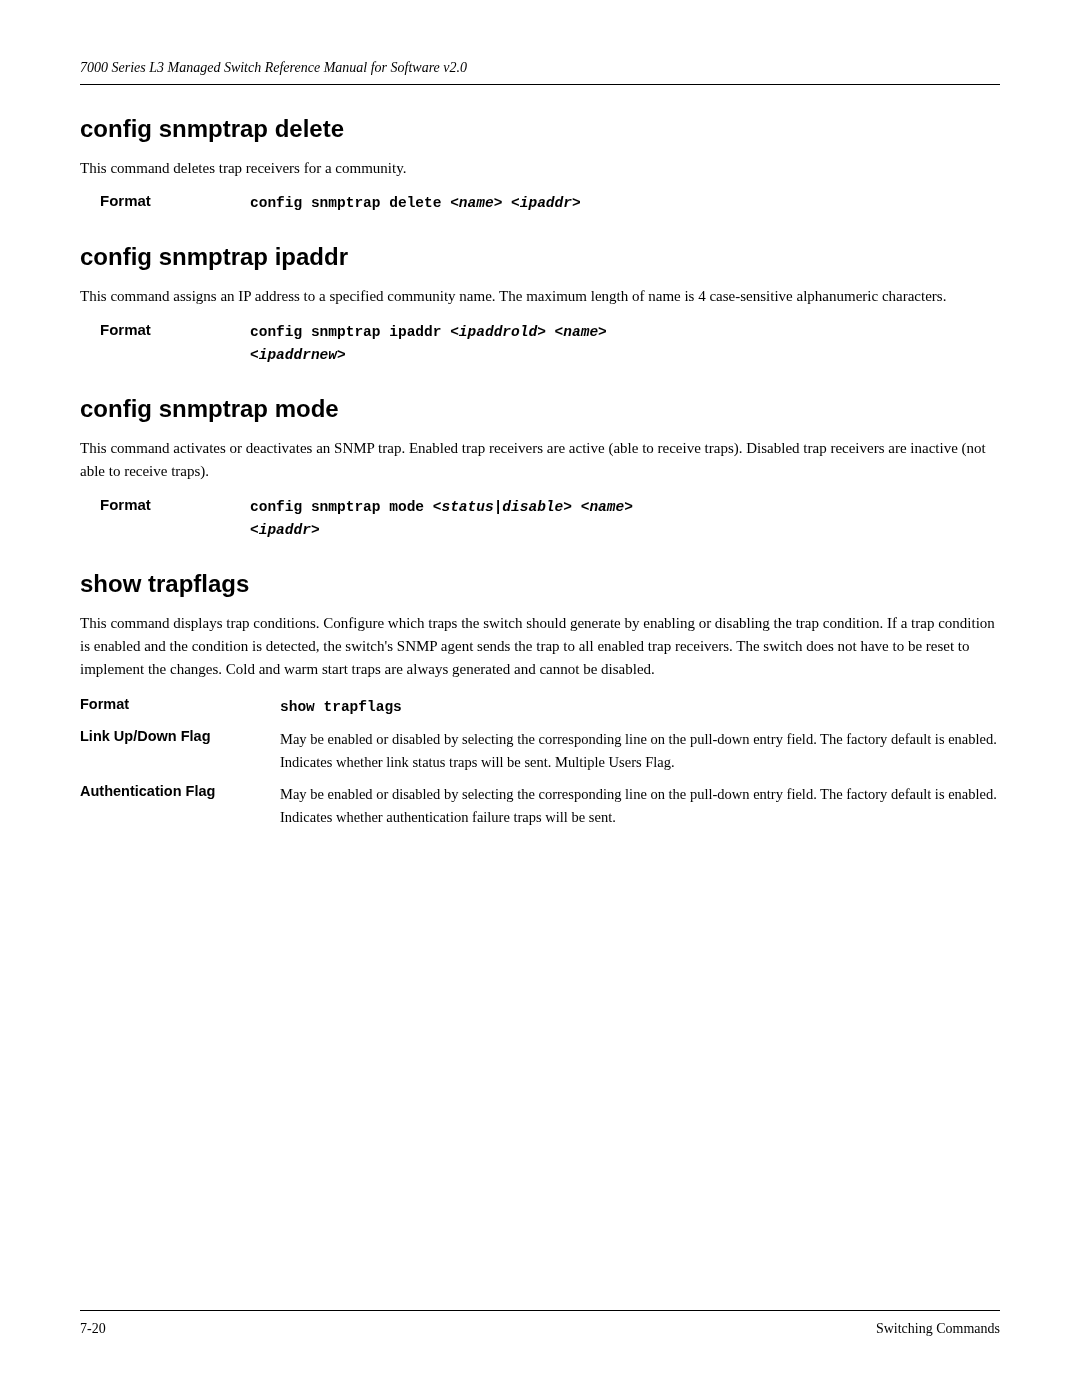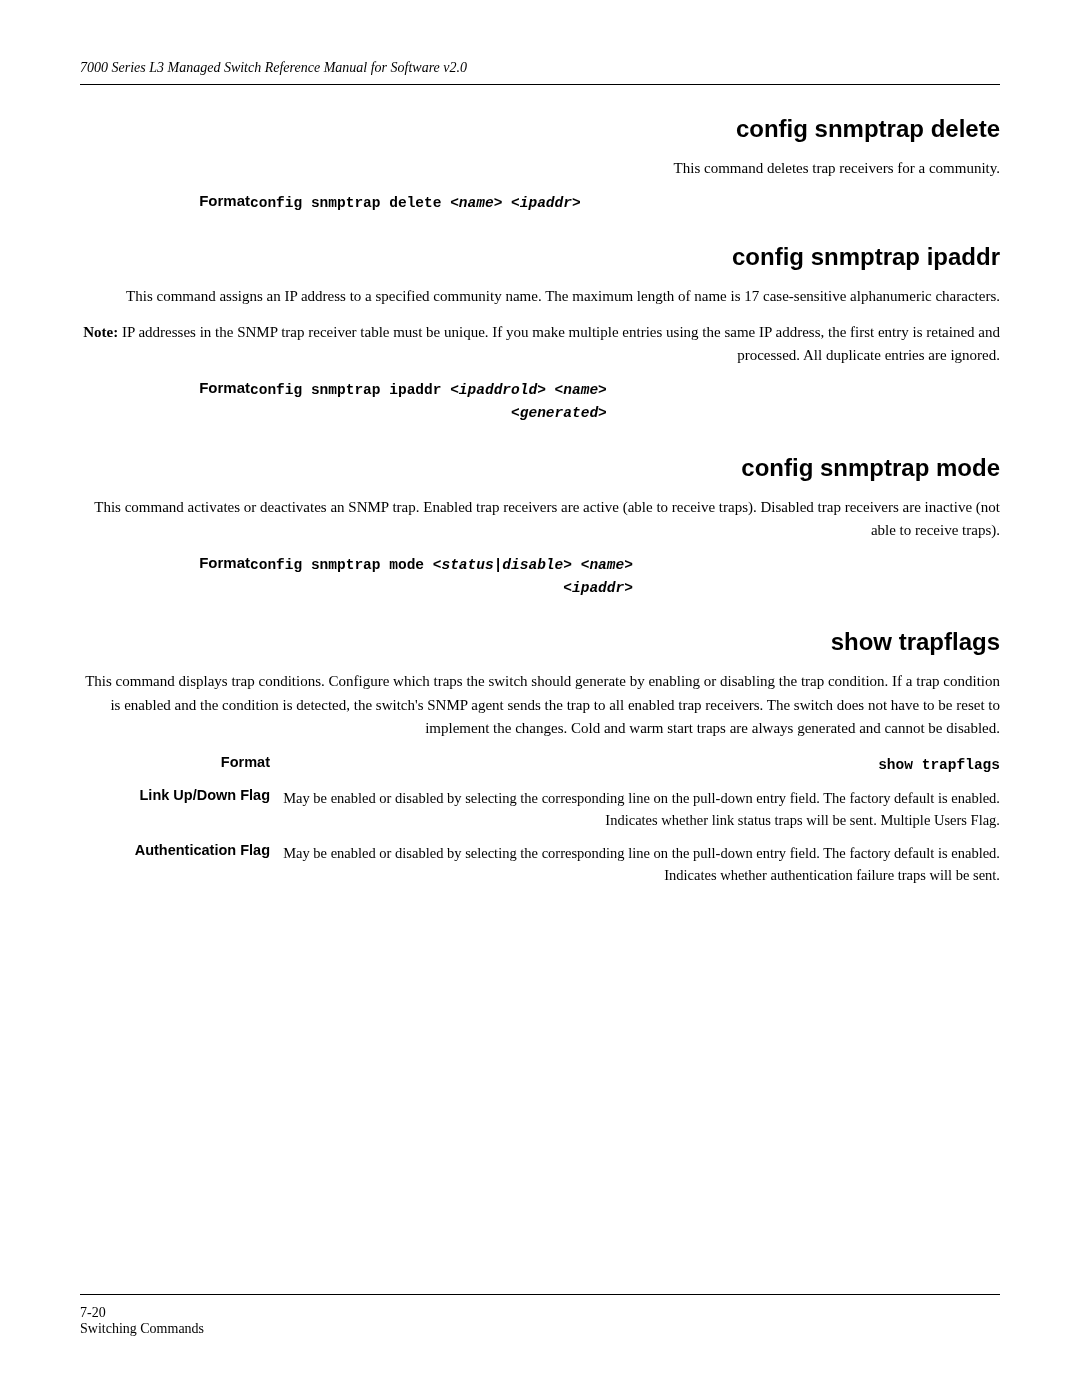"config snmptrap delete" .section { text-align: right -> none }
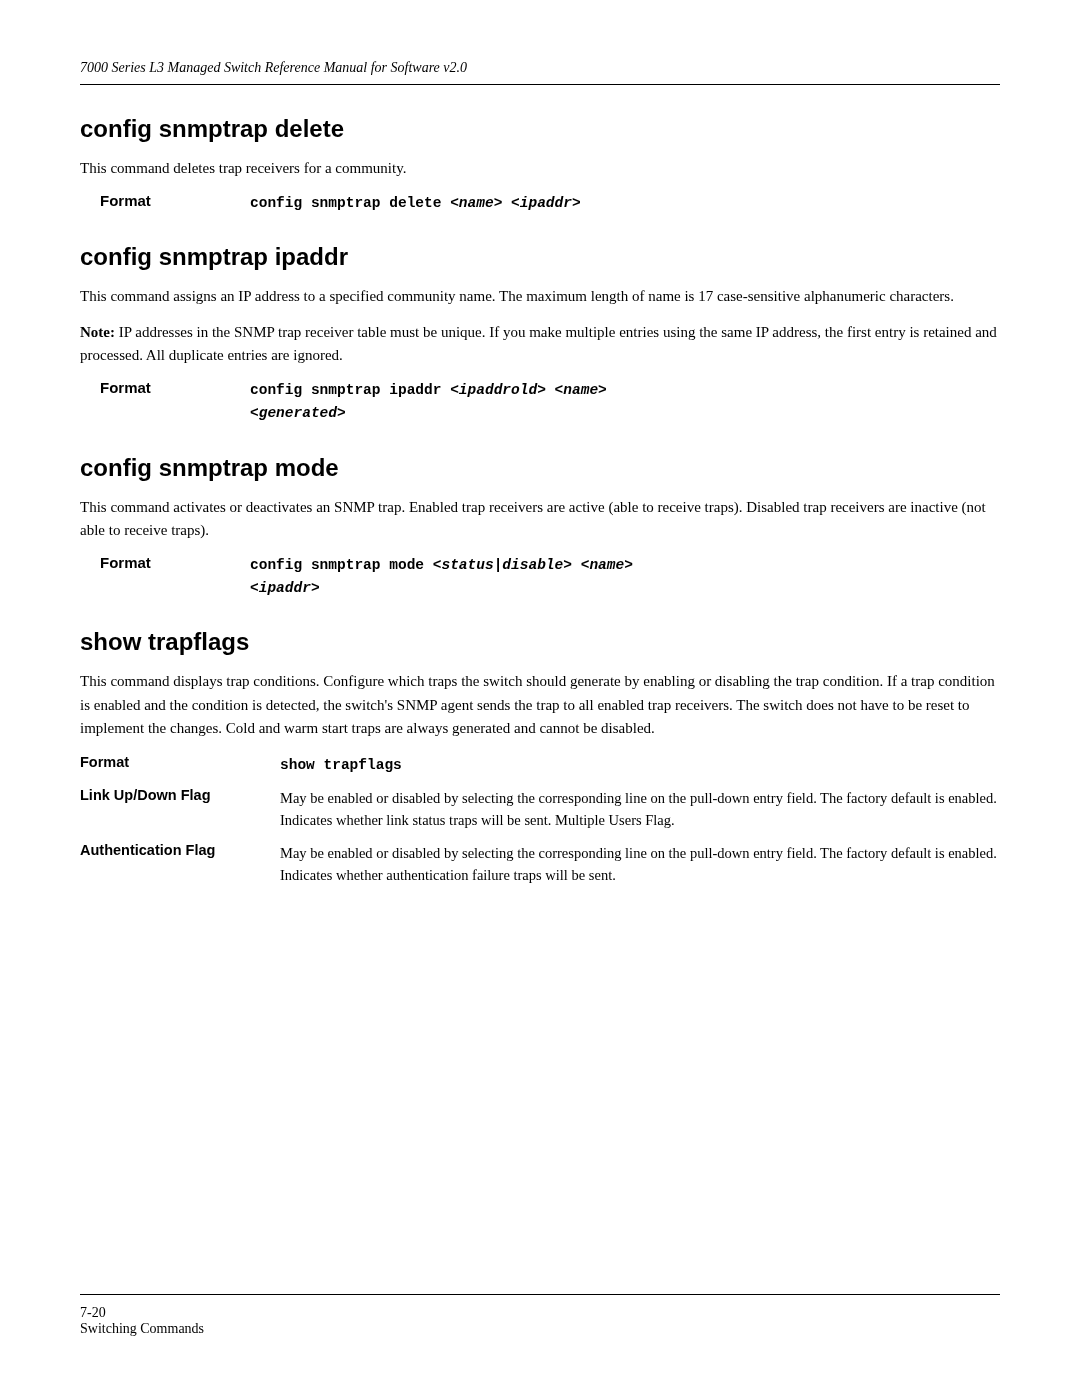"This command assigns an IP" p.section-body { text: 17 -> 4 }
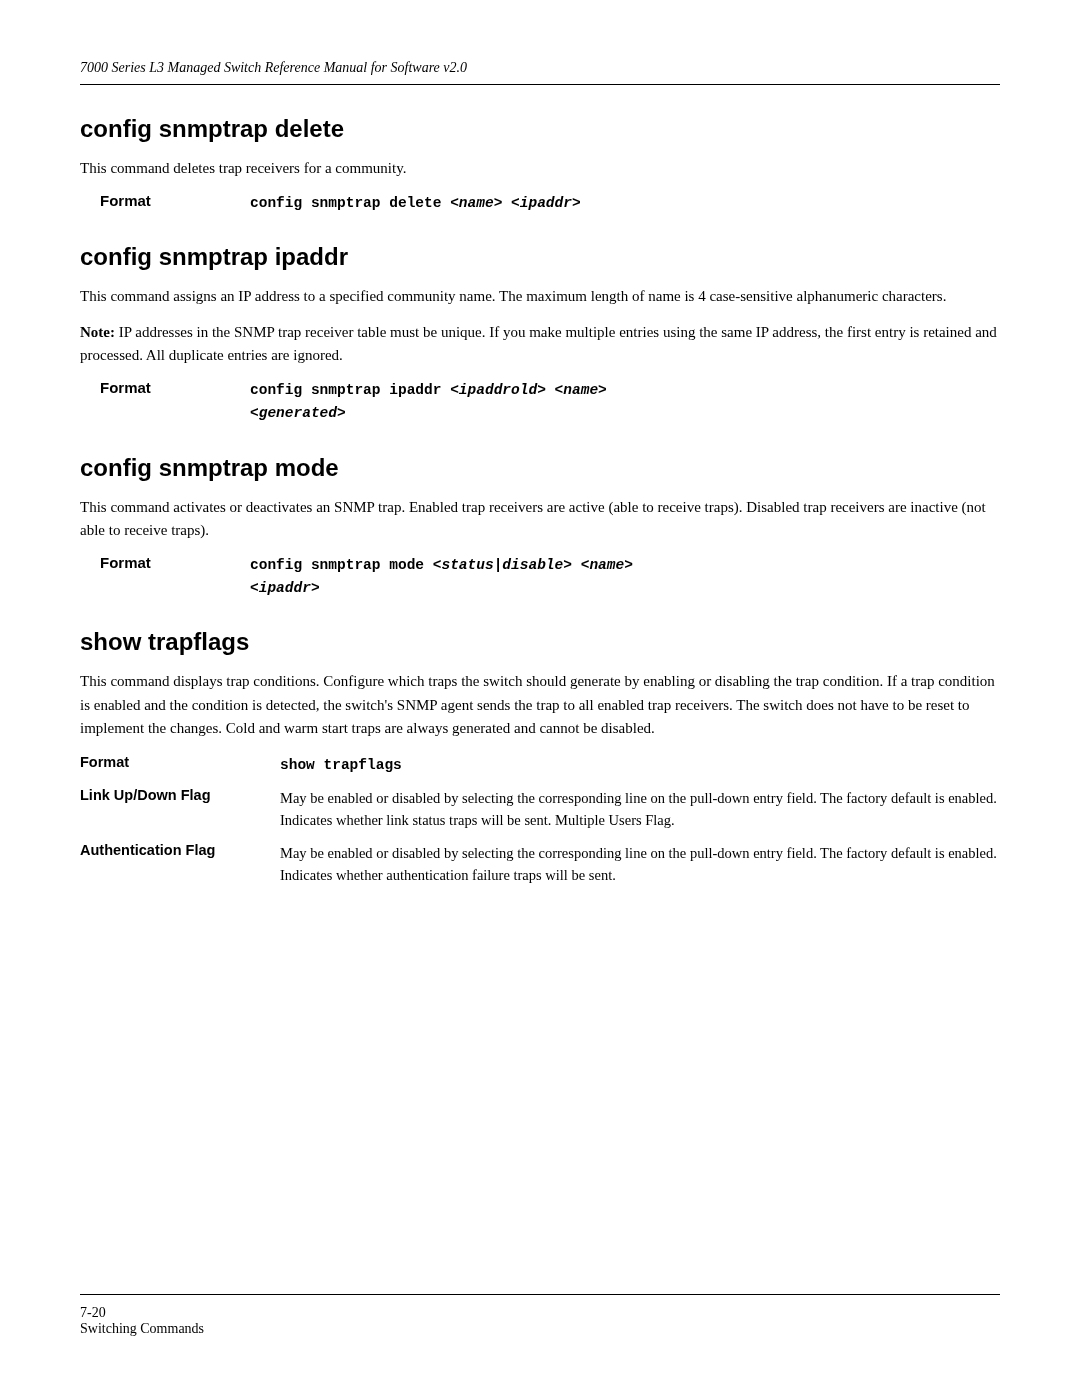"Note: IP addresses in the" p.section-body { html: <p> <span>Note:</span> <span> IP addresses in the SNMP trap receiver table must be unique. If you make multiple entries using the same IP address, the first entry is retained and processed. All duplicate entries are ignored.</span> </p> -> none }
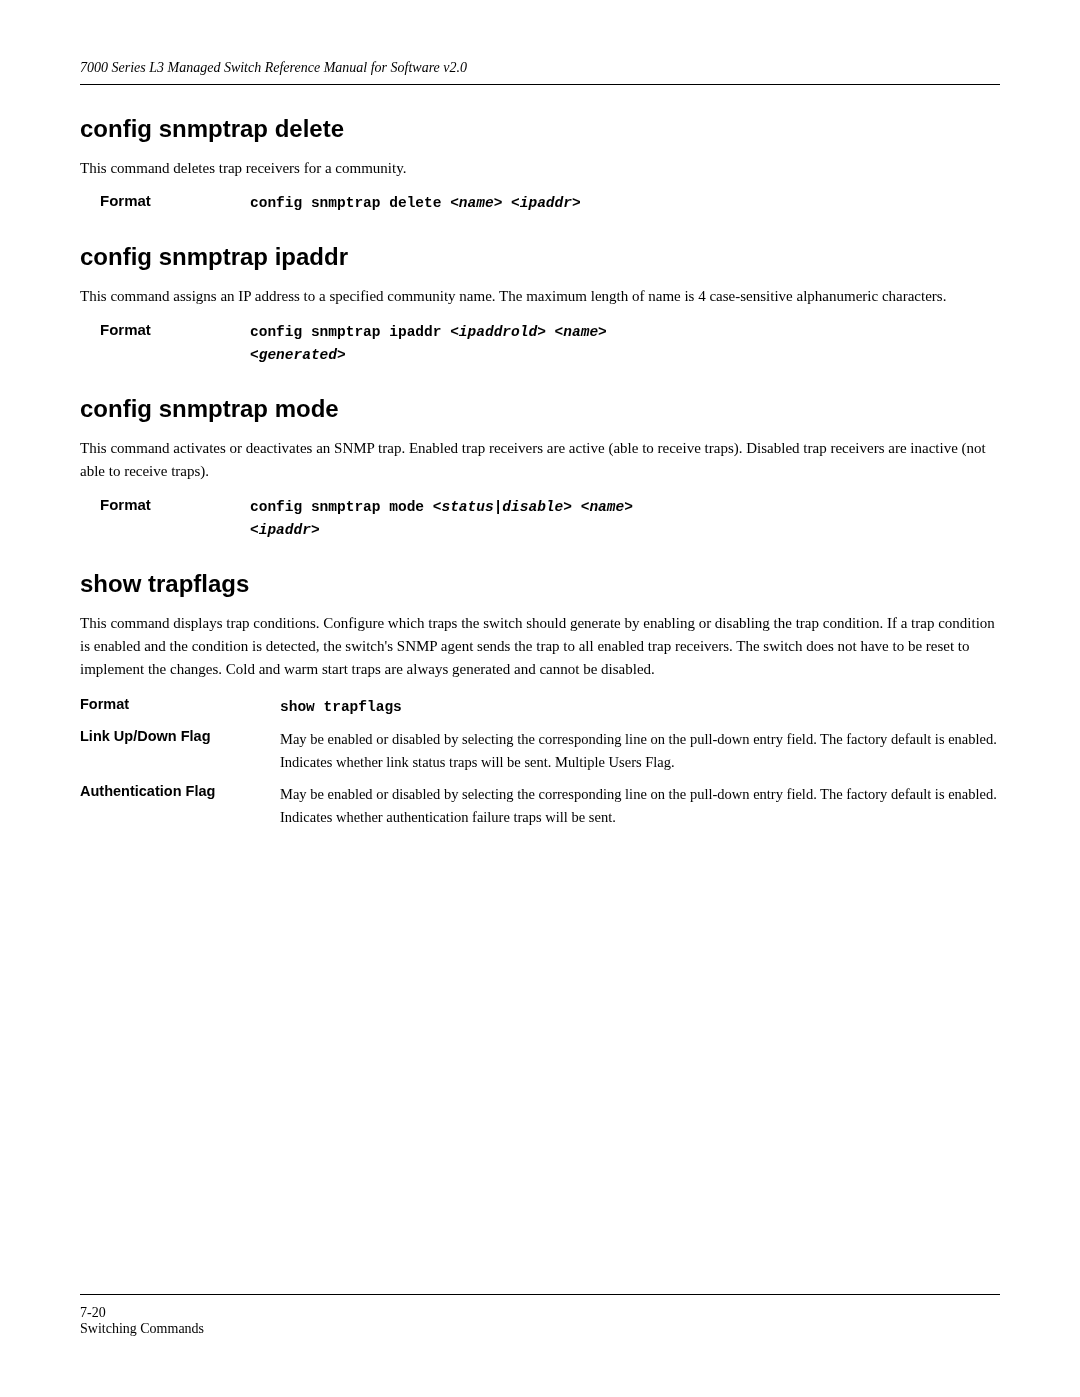"generated" em { text: generated -> ipaddrnew }
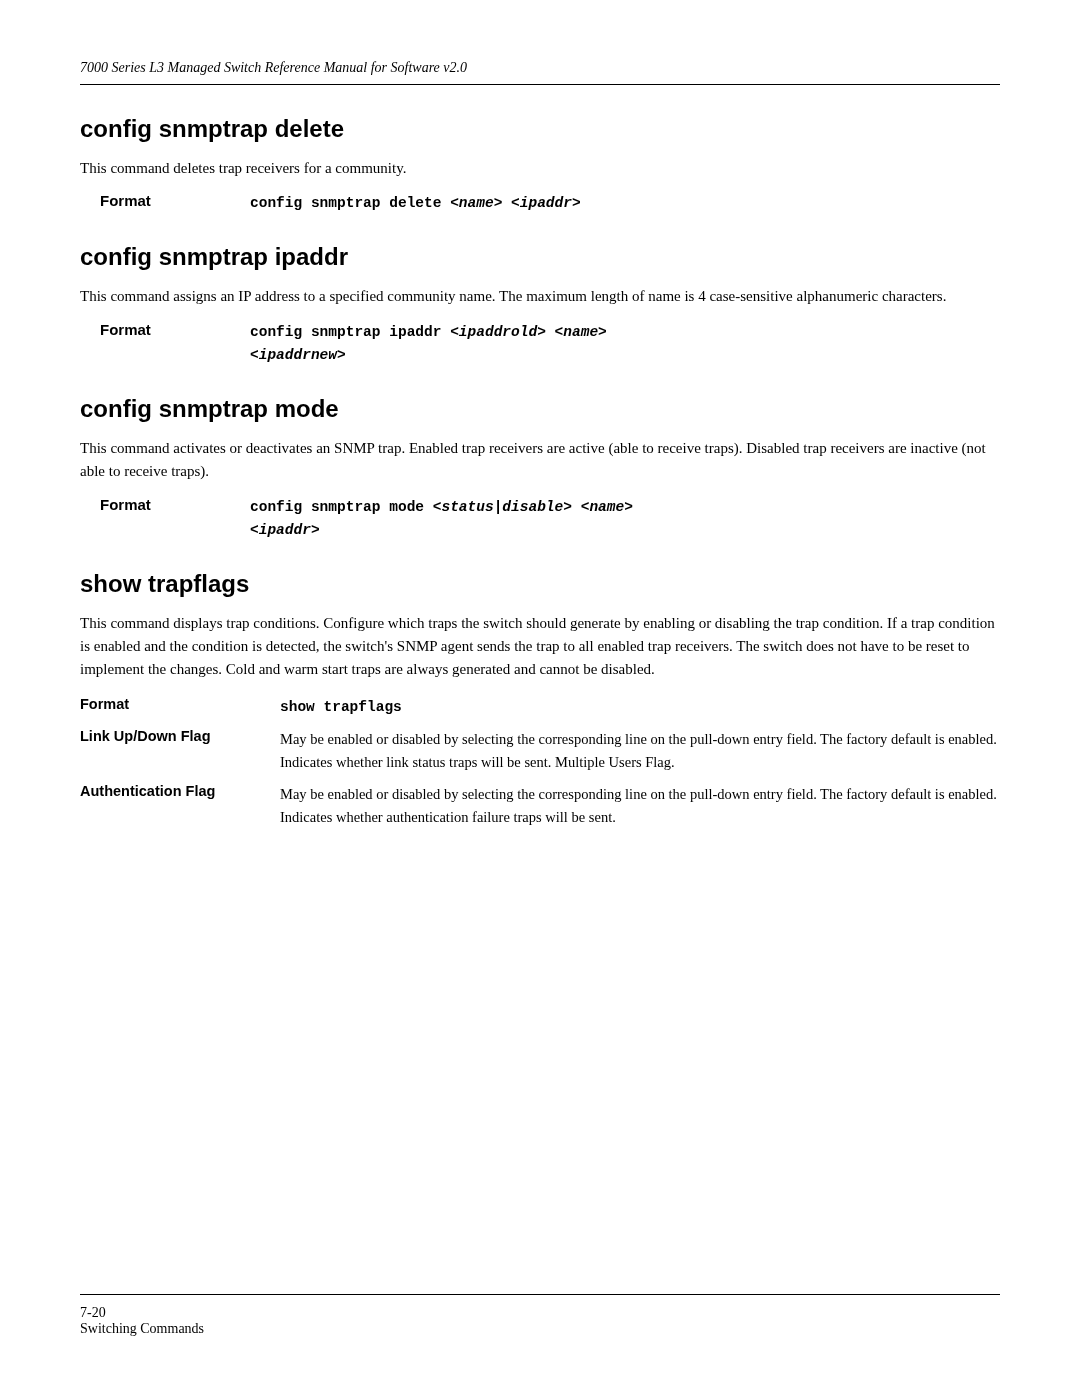"7-20" .footer-line { flex-direction: column -> none }
